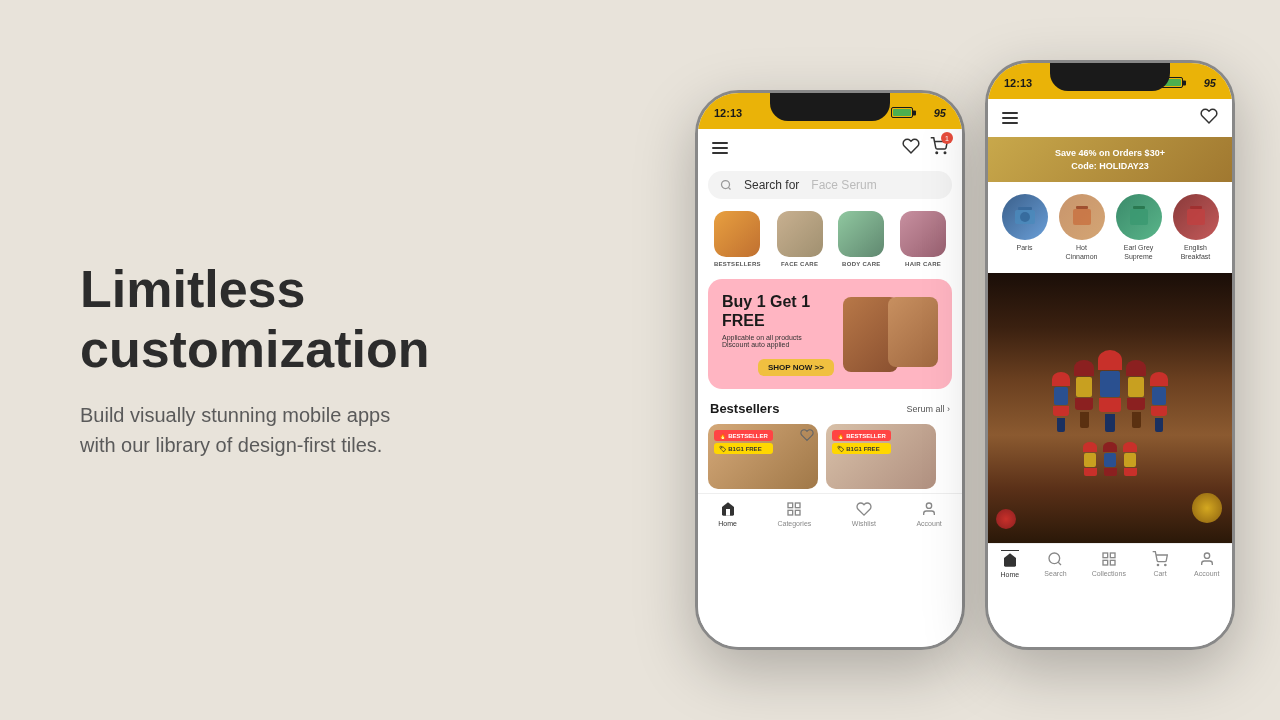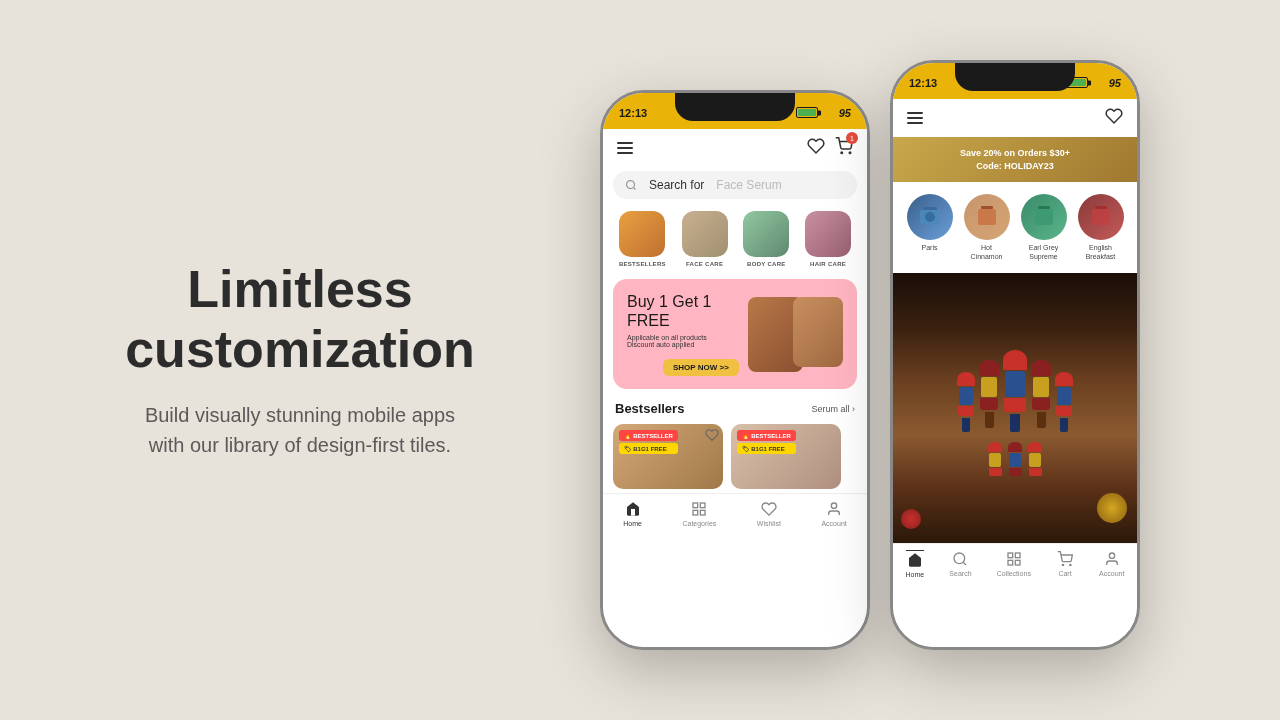"Save 20% on Orders $30+" p { text: 20% -> 46% }
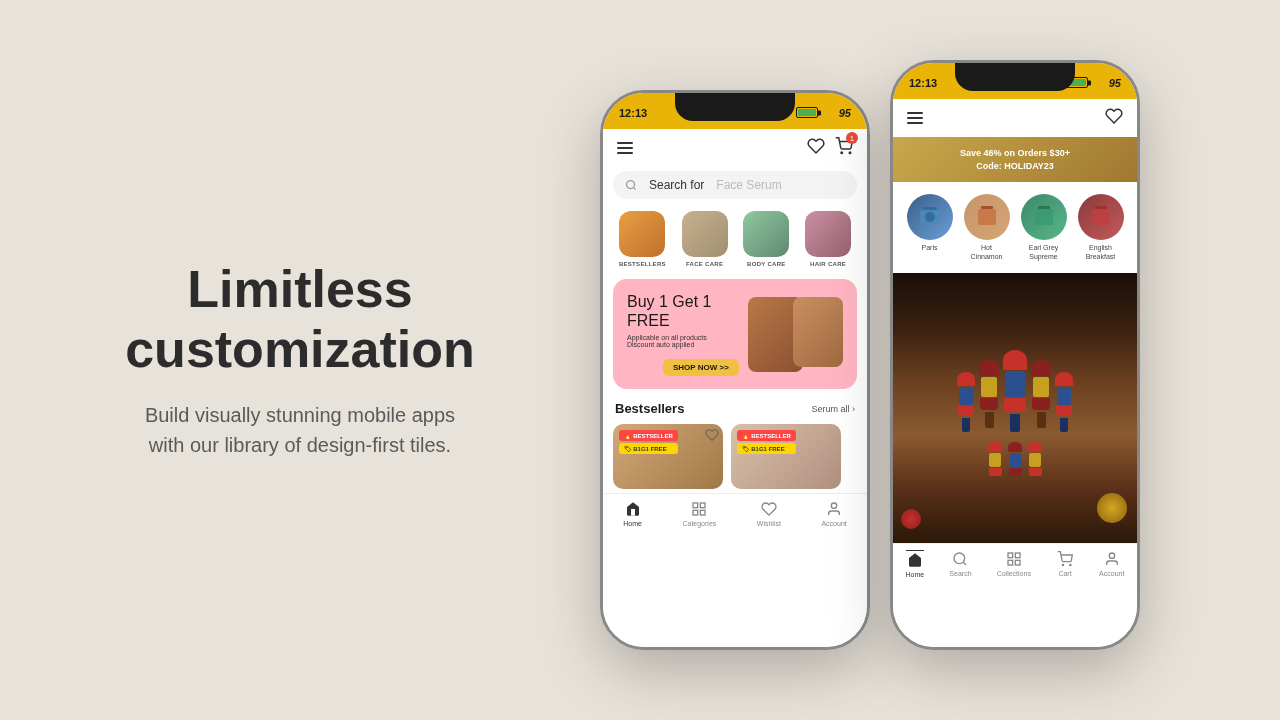"Limitless customization" .left-section { text-align: center -> none; width: 600px -> 695px }
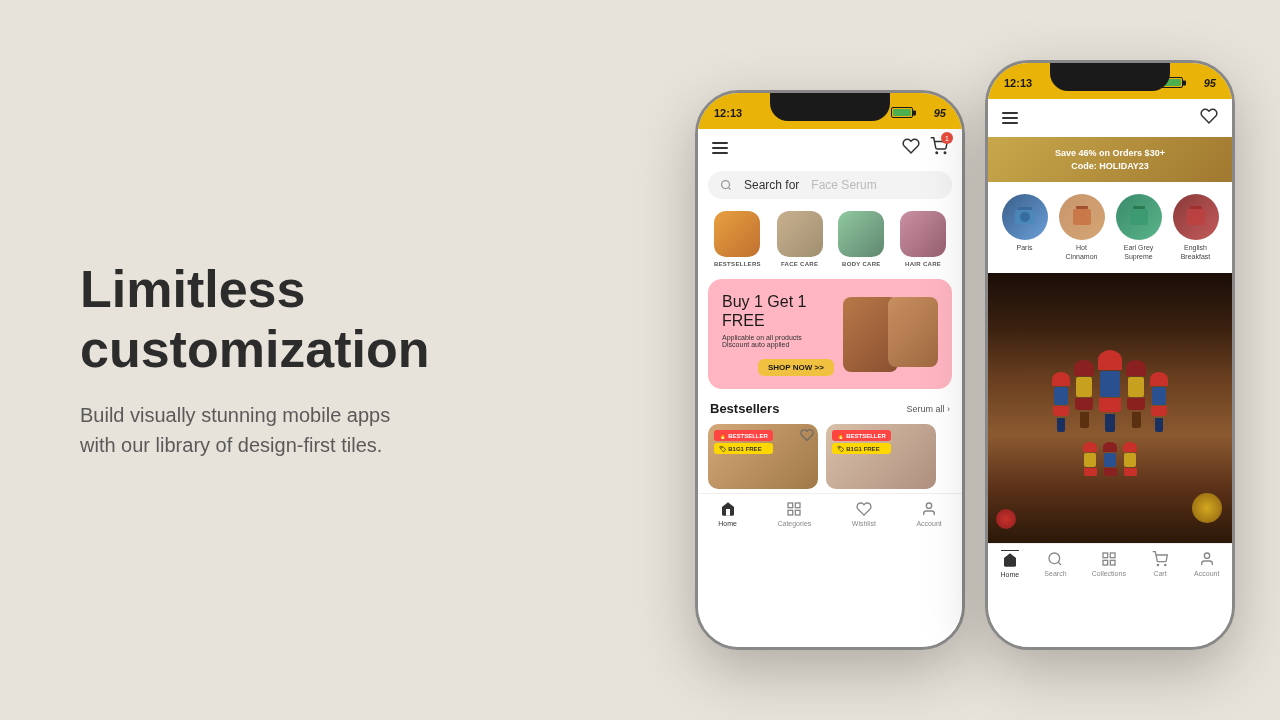"Buy 1 Get 1" .promo-text h3 { font-weight: 400 -> 700 }
